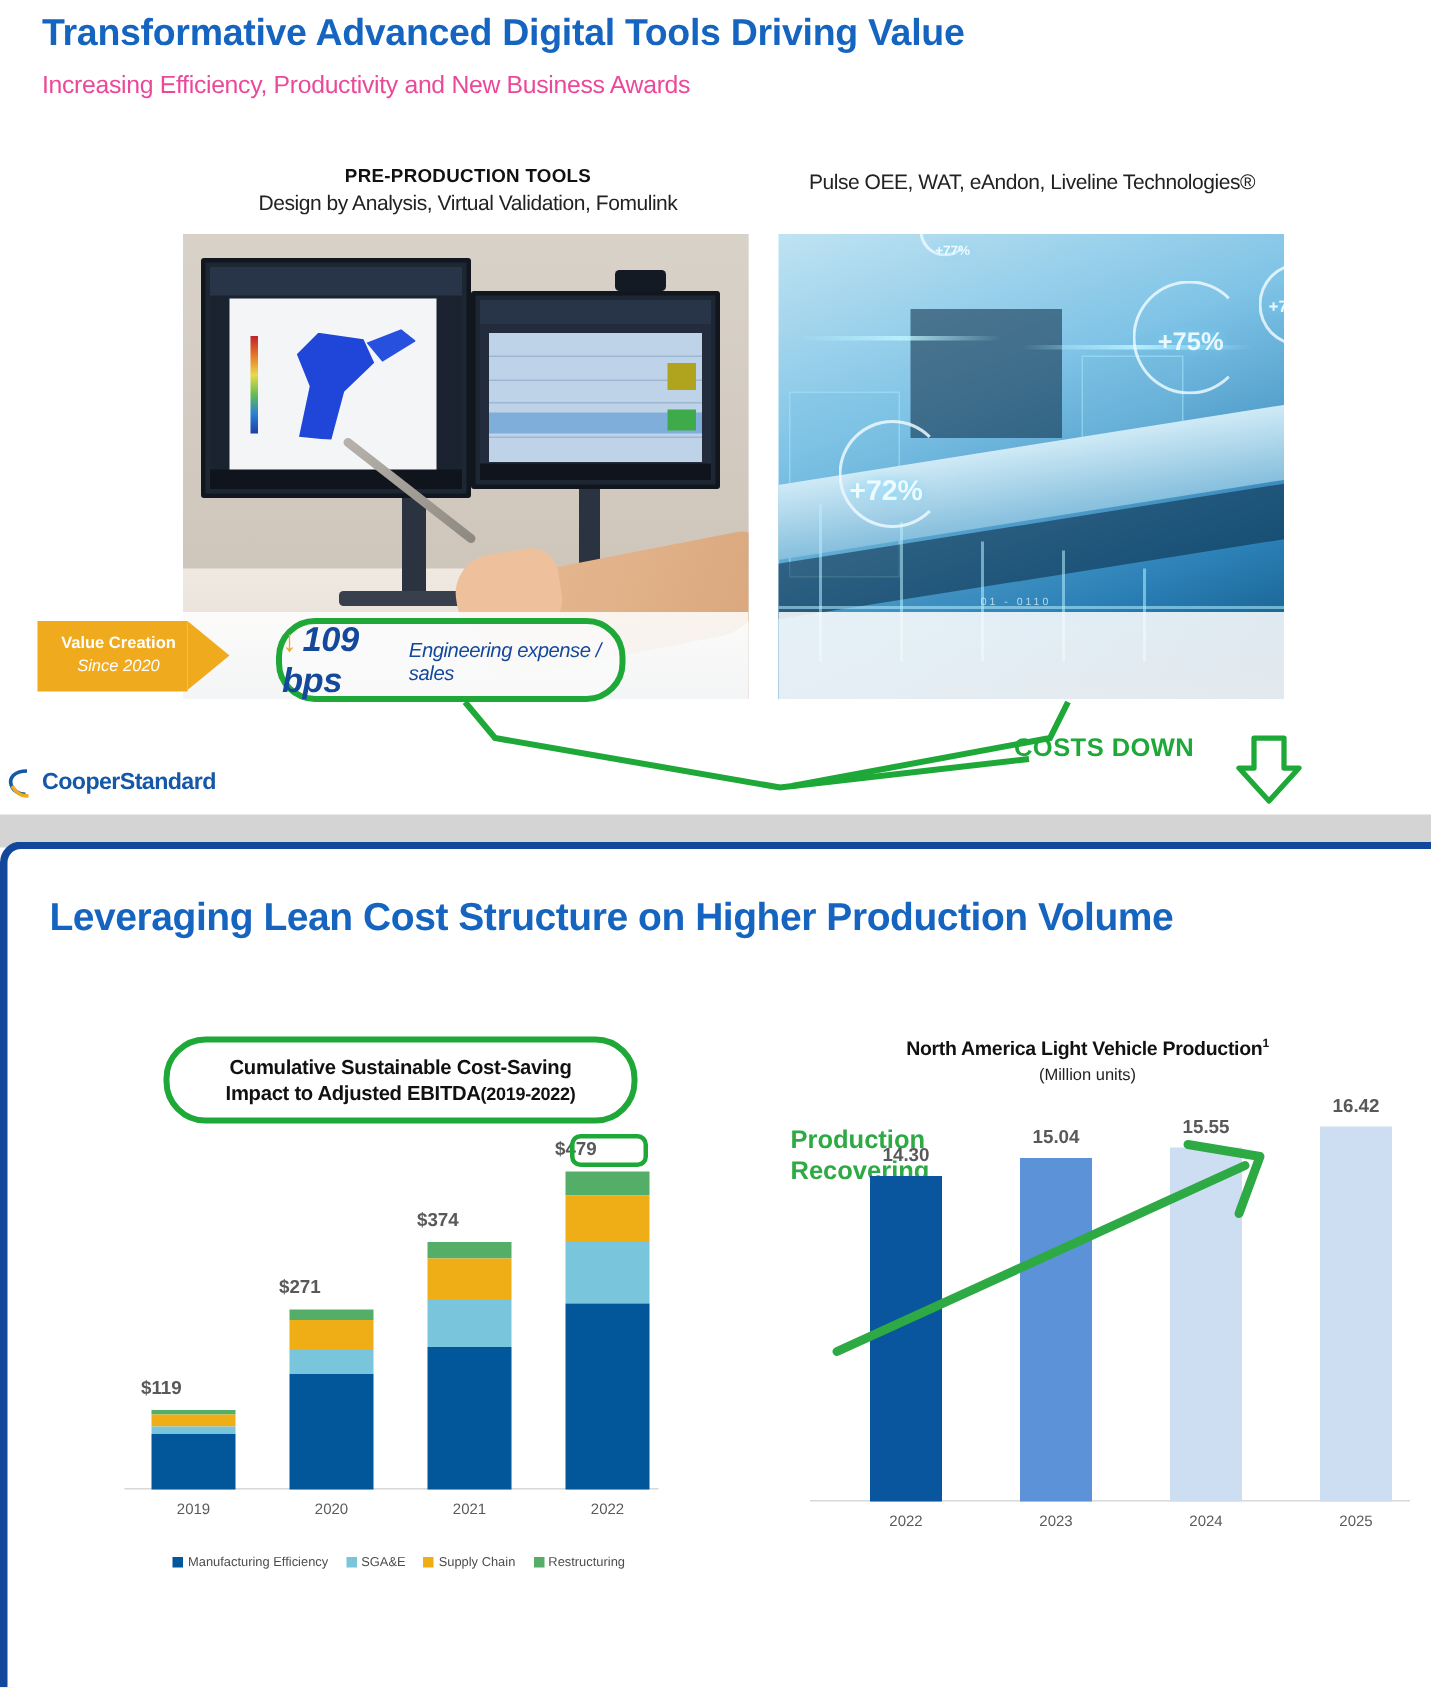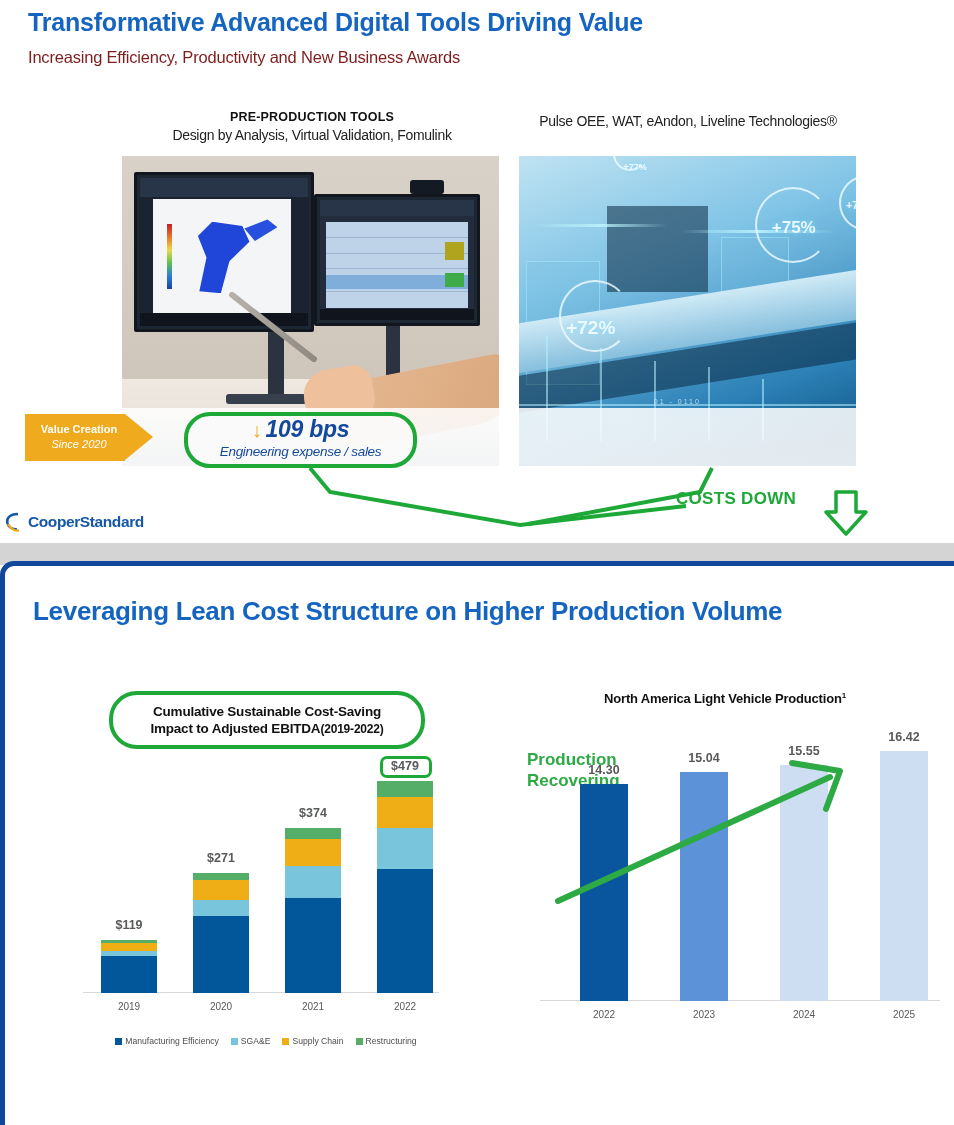"Increasing Efficiency, Productivity and" .s1-sub { color: #7f1d1d -> #ec4899 }
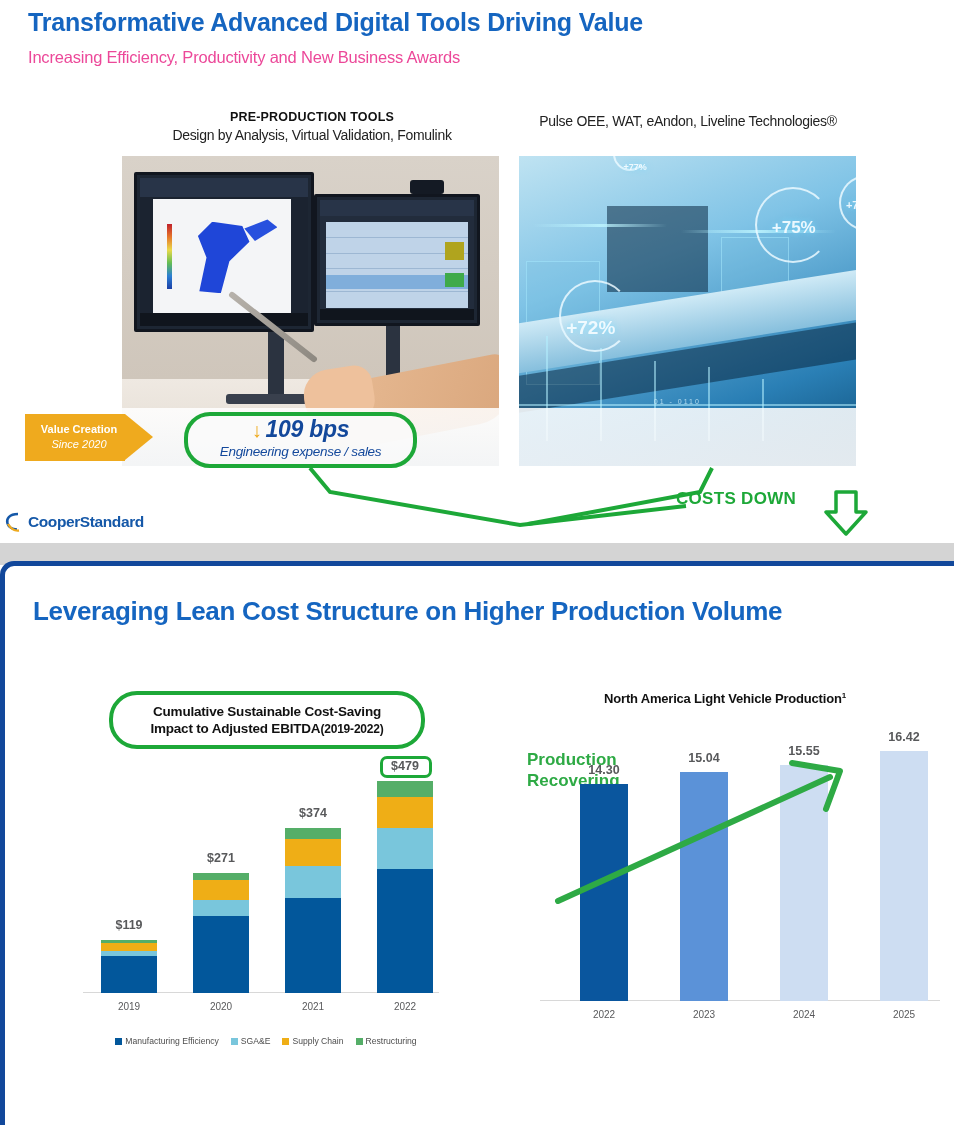"↓ 109 bps" .callout { flex-direction: column -> row; justify-content: none -> center }
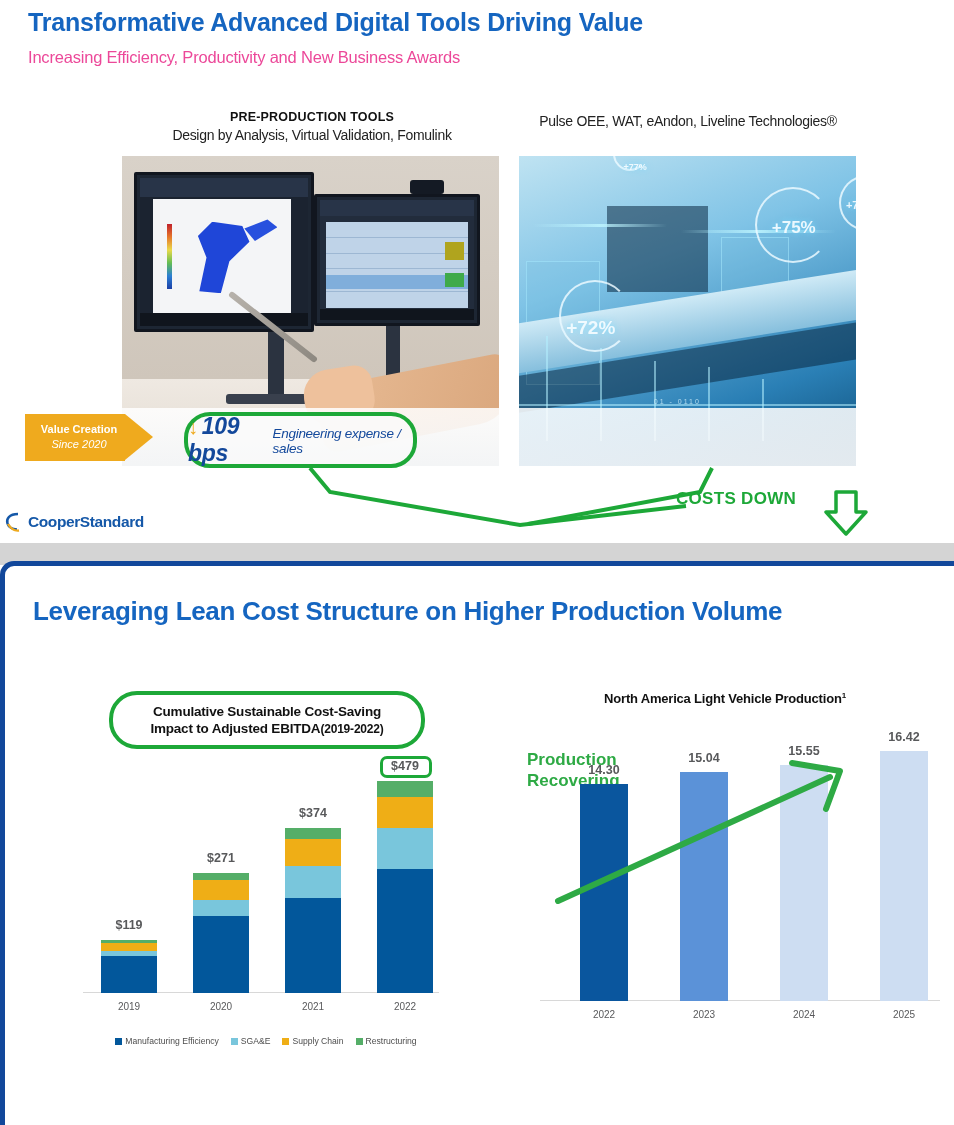"(Million units)" div { html: none -> <div>(Million units)</div> }
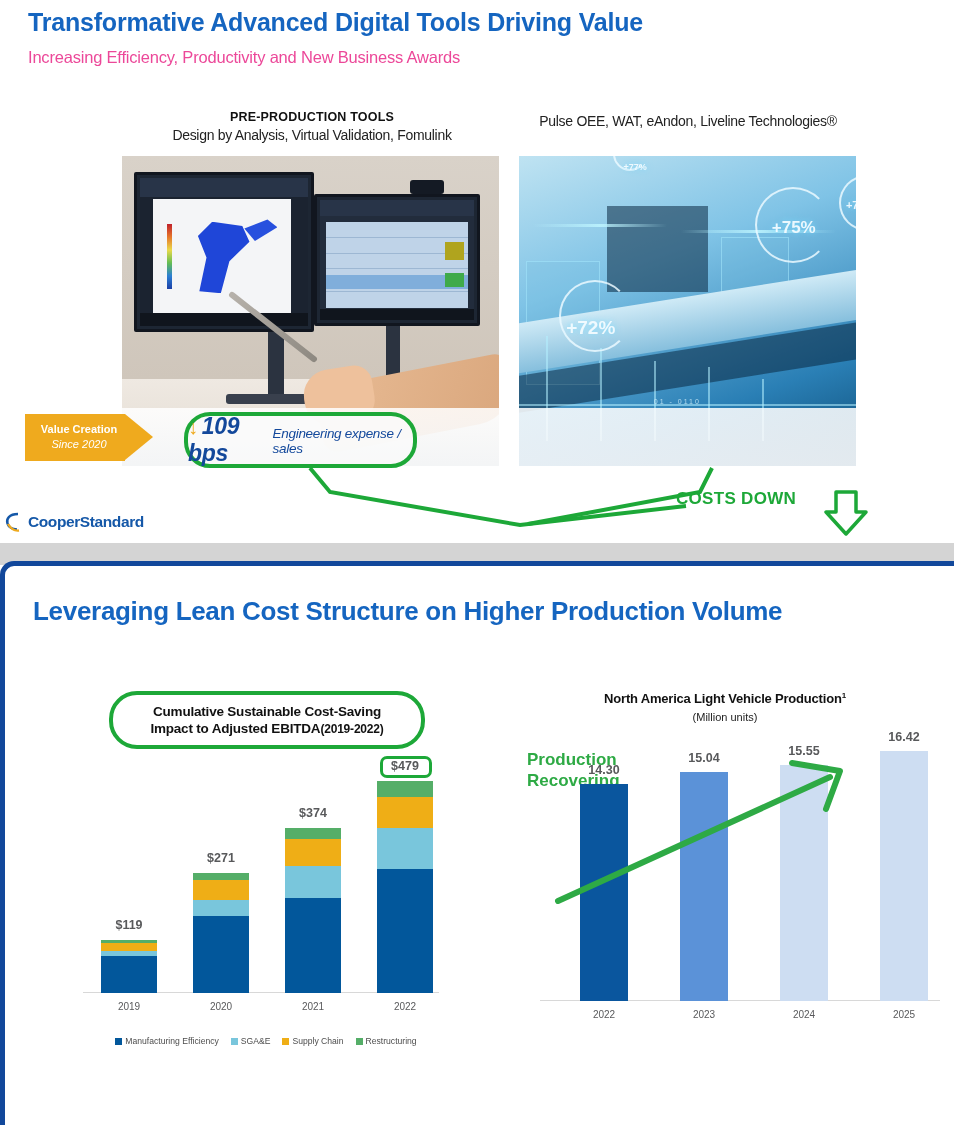"$479" .bar-label { text-align: center -> none }
